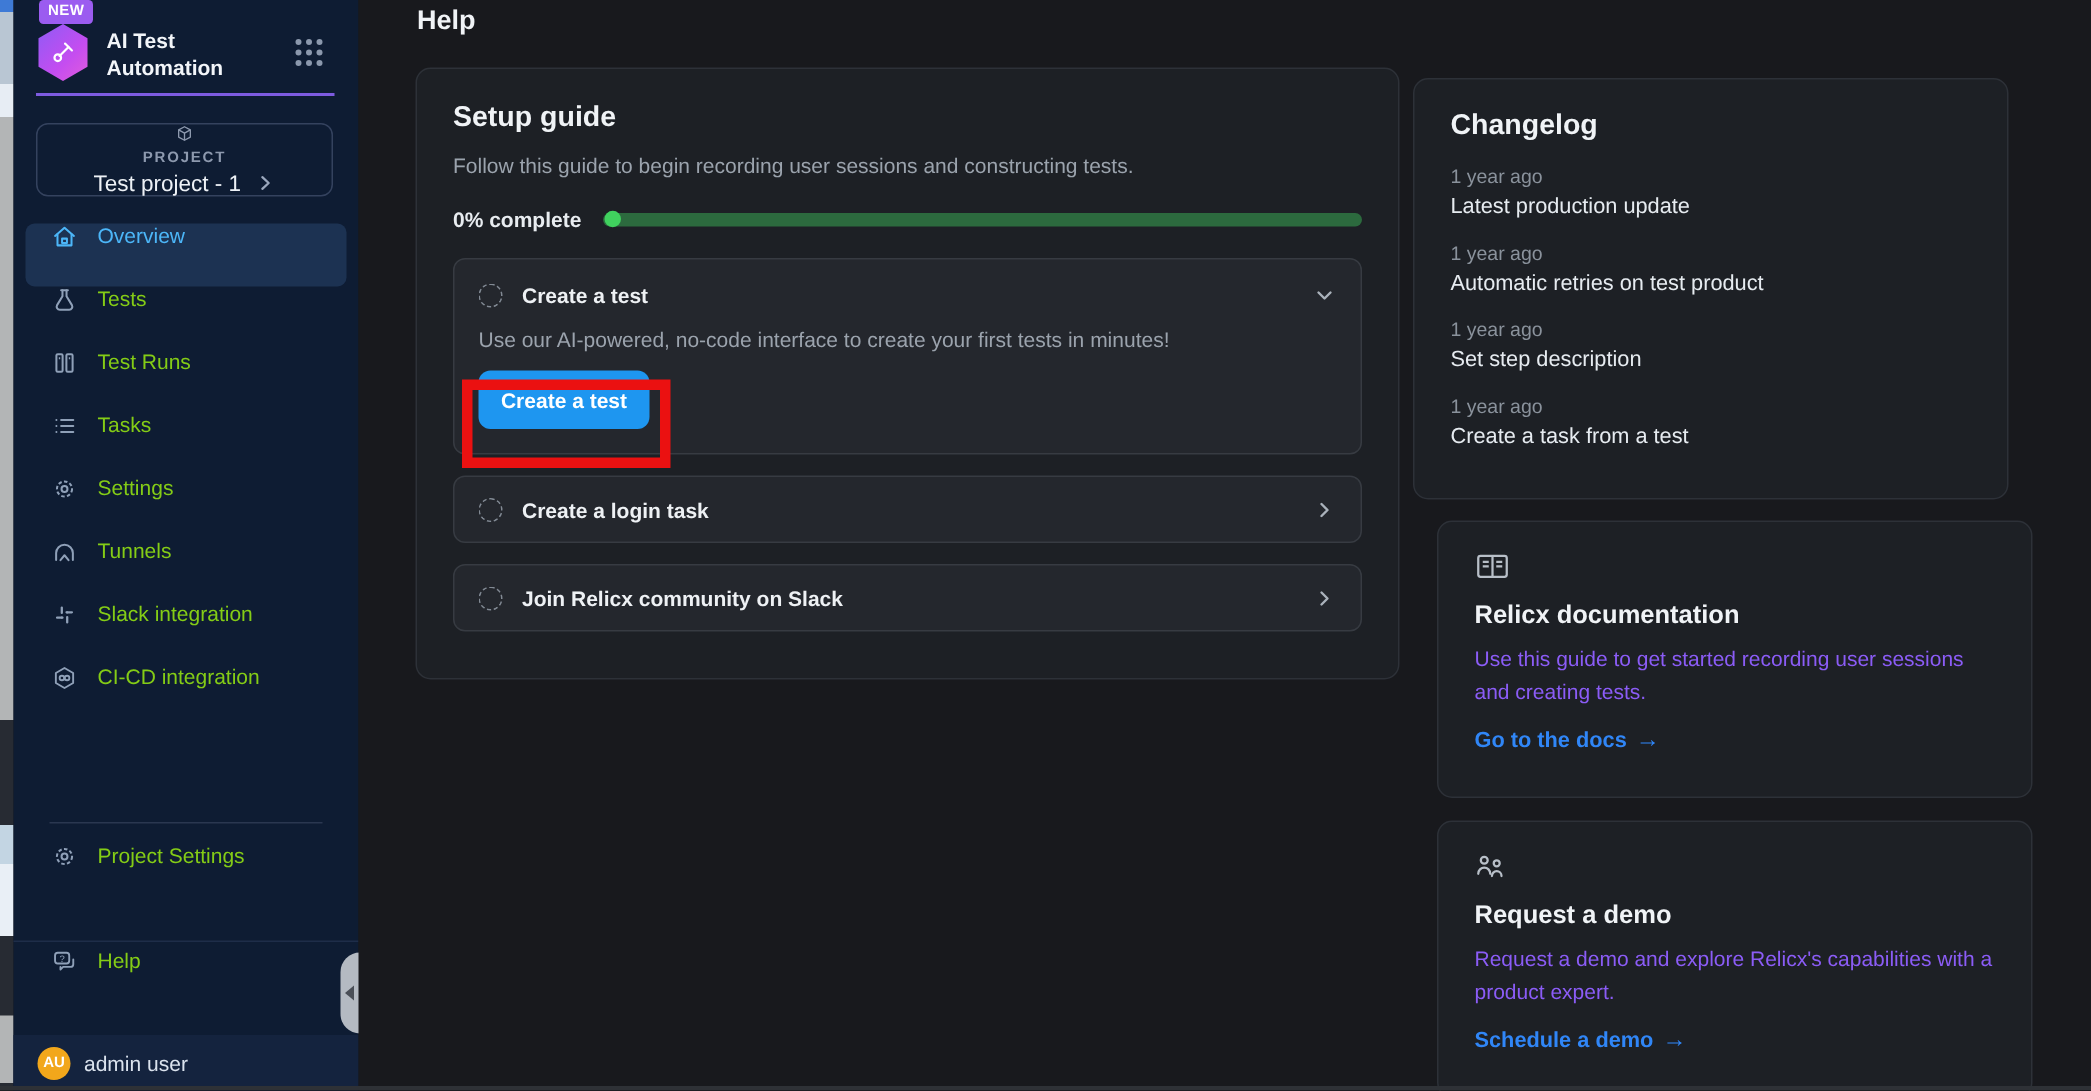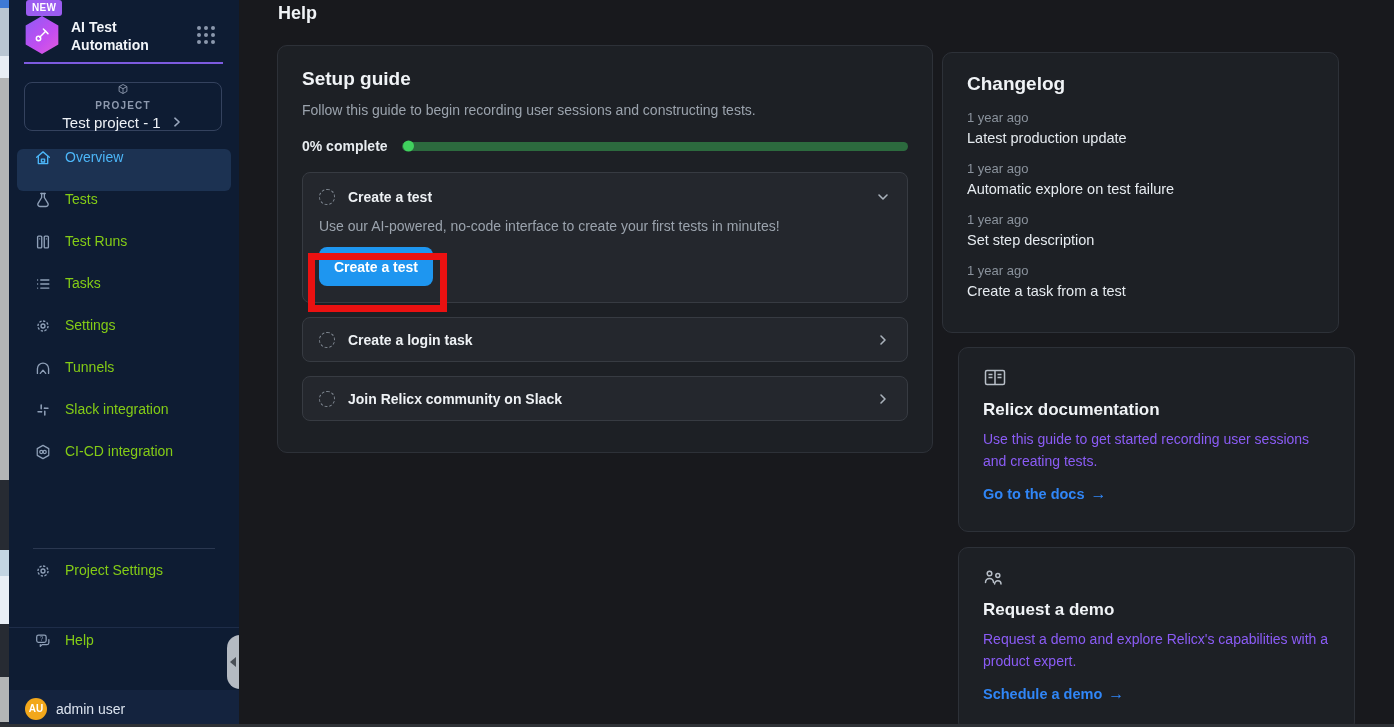"Automatic explore on test failure" div.cl-title { text: explore on test failure -> retries on test product }
